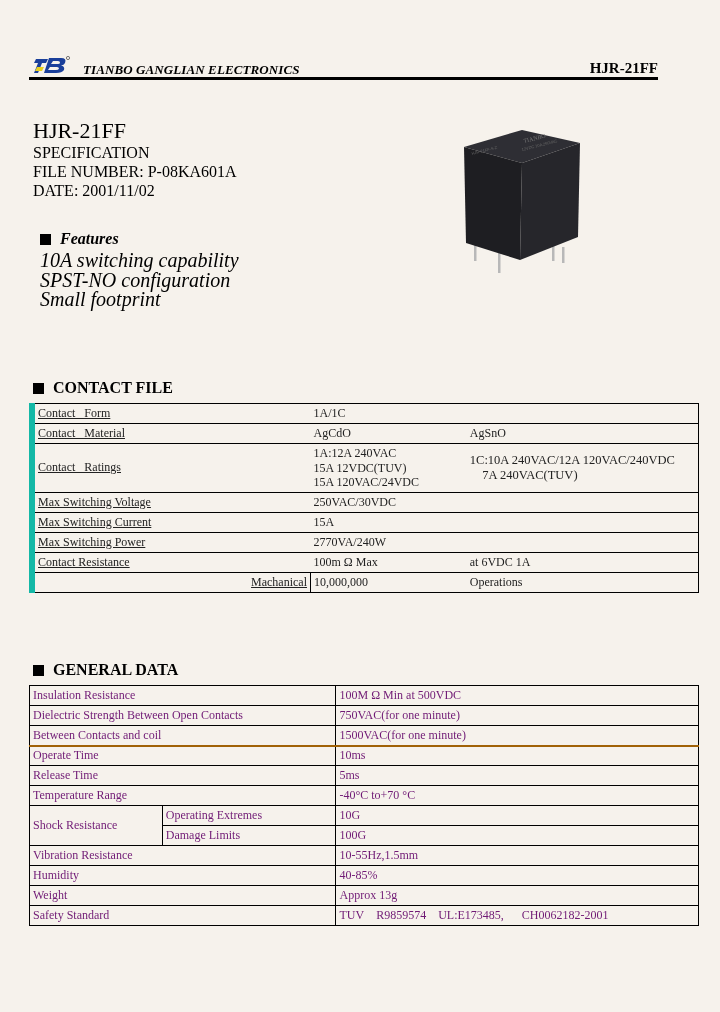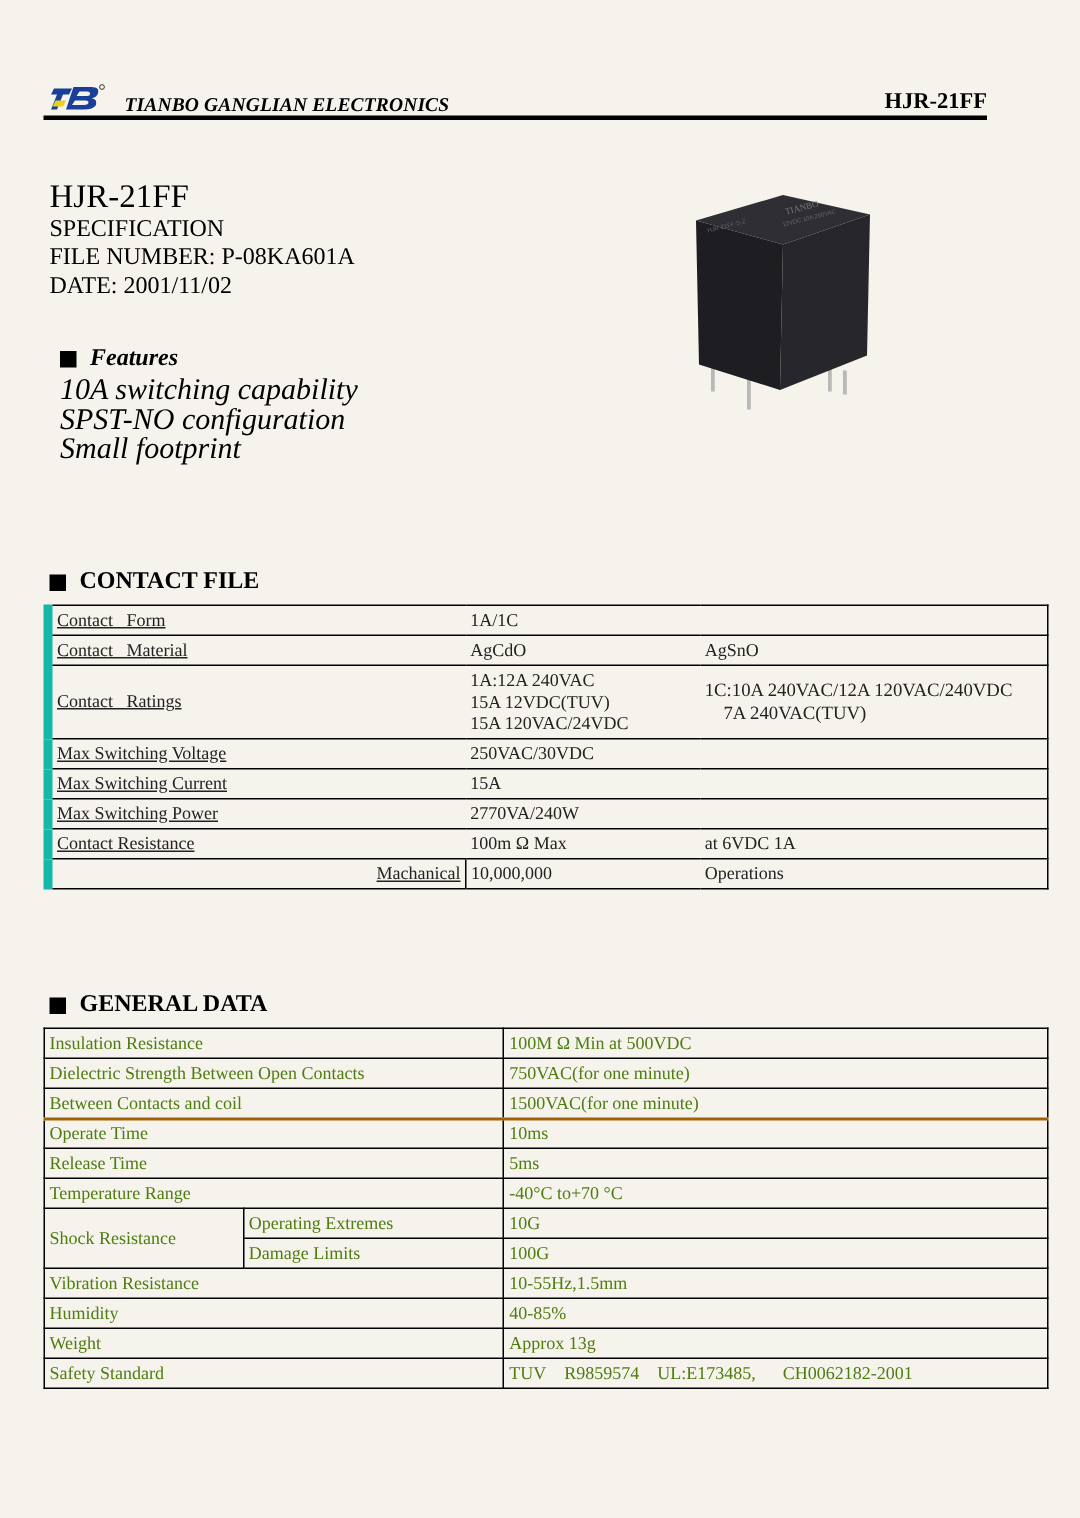"Insulation Resistance" .general-tbl td { color: #4d7c0f -> #701a75 }
